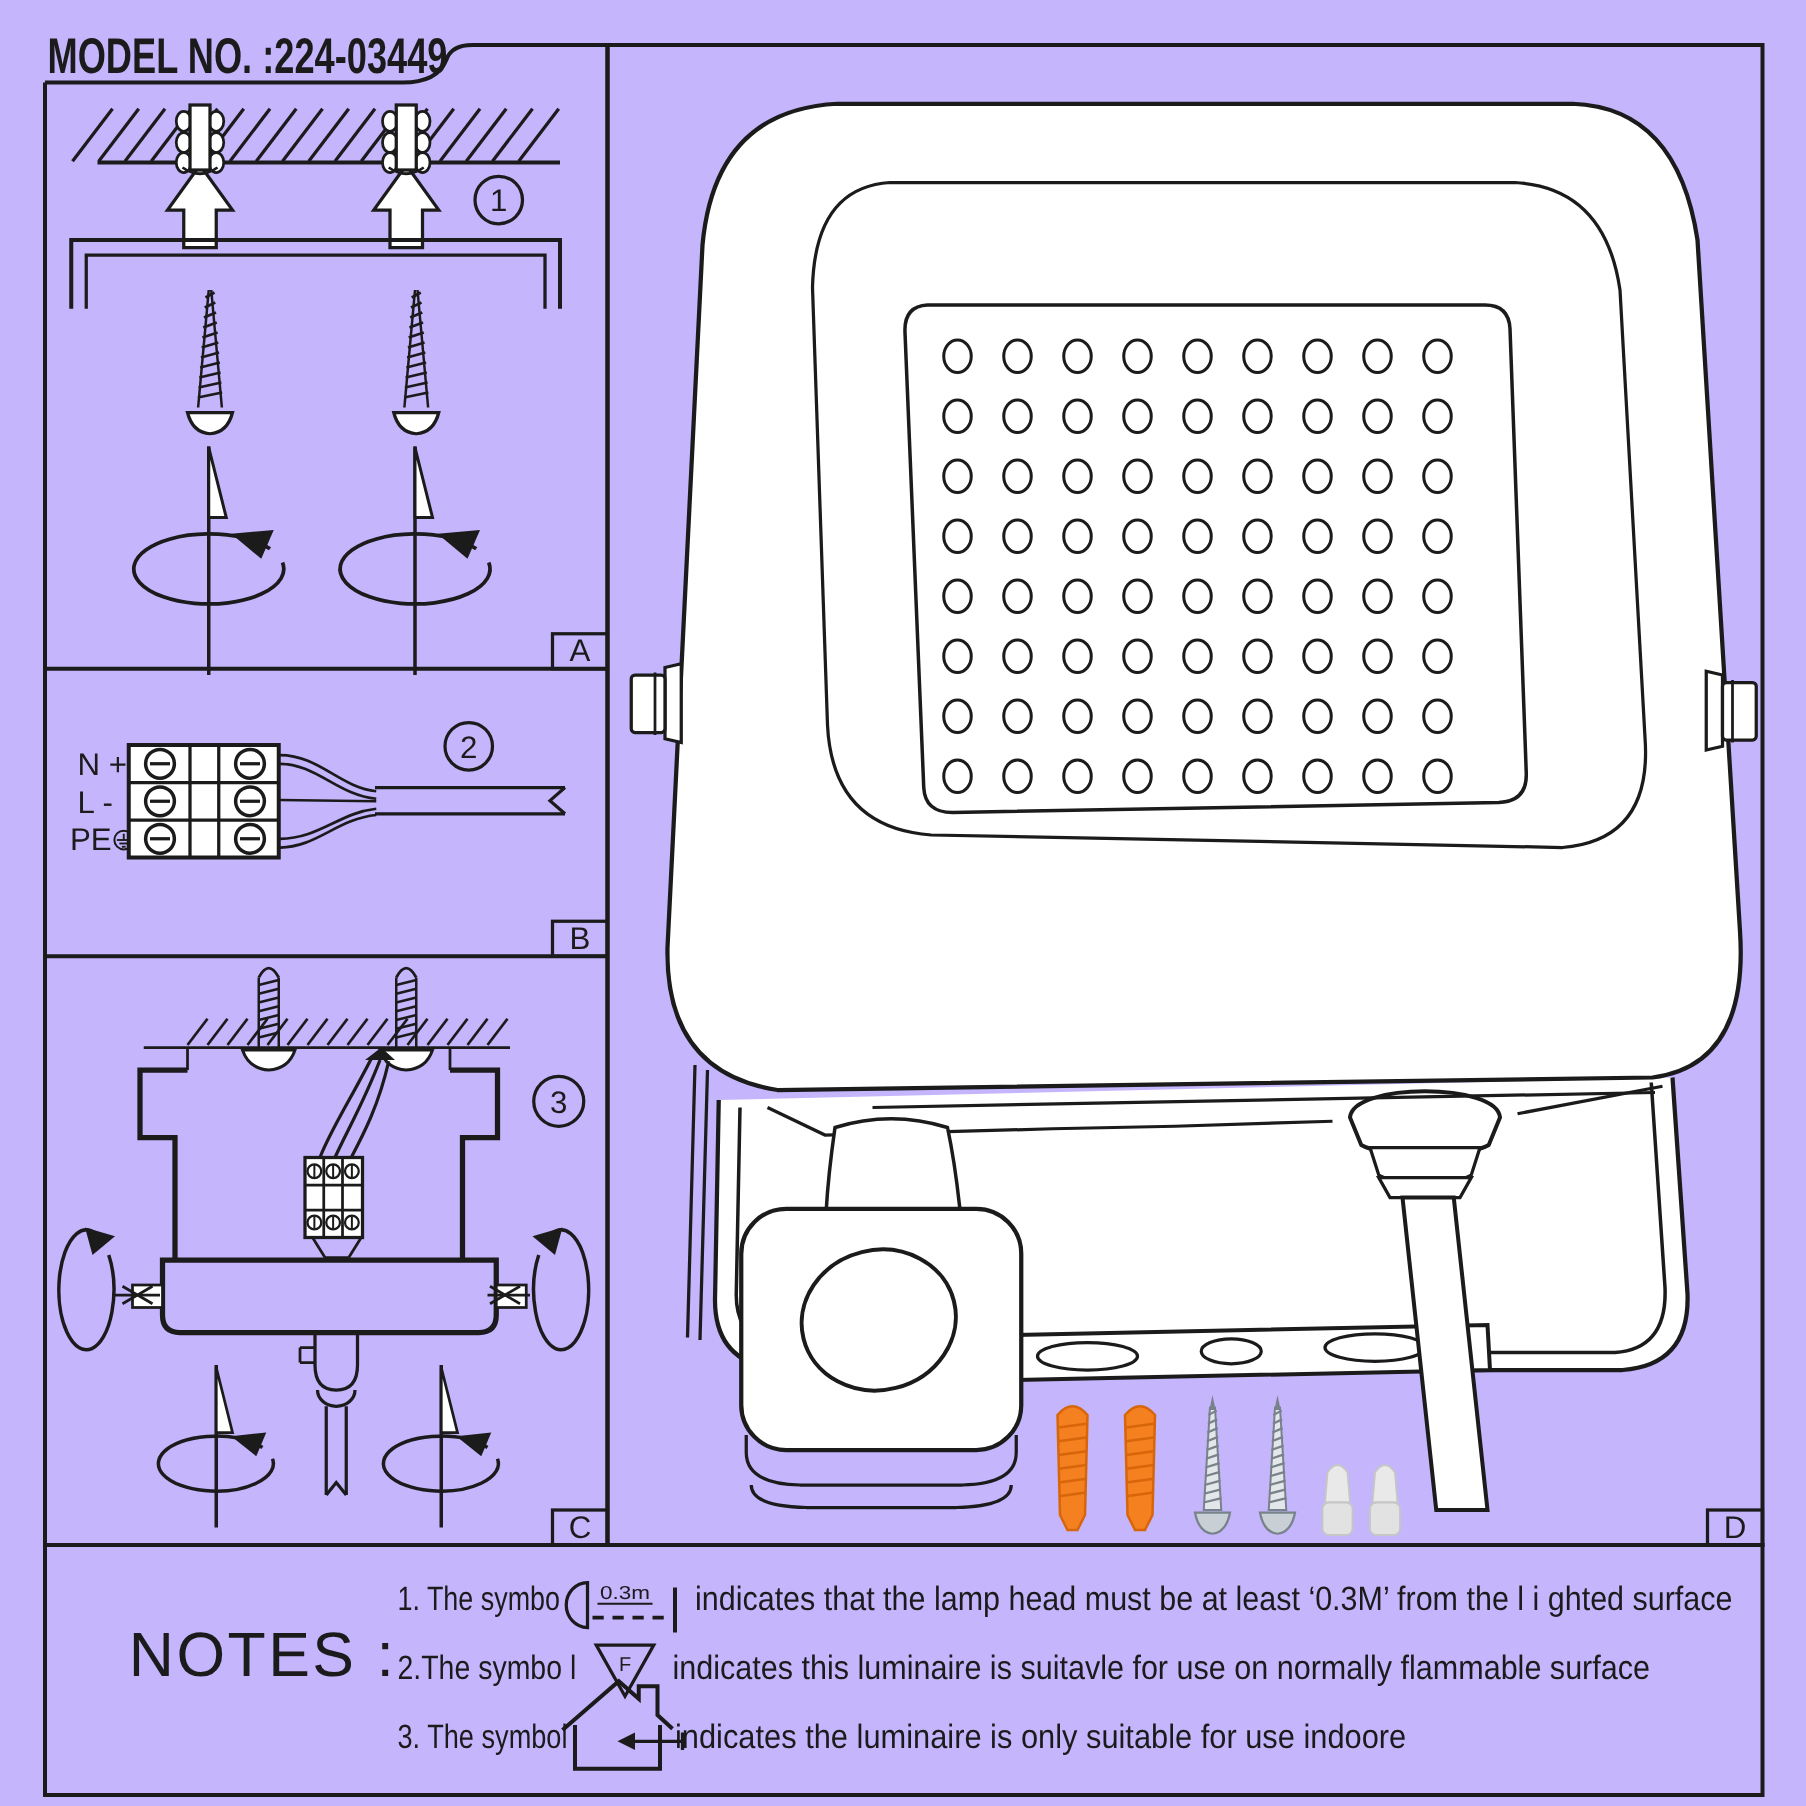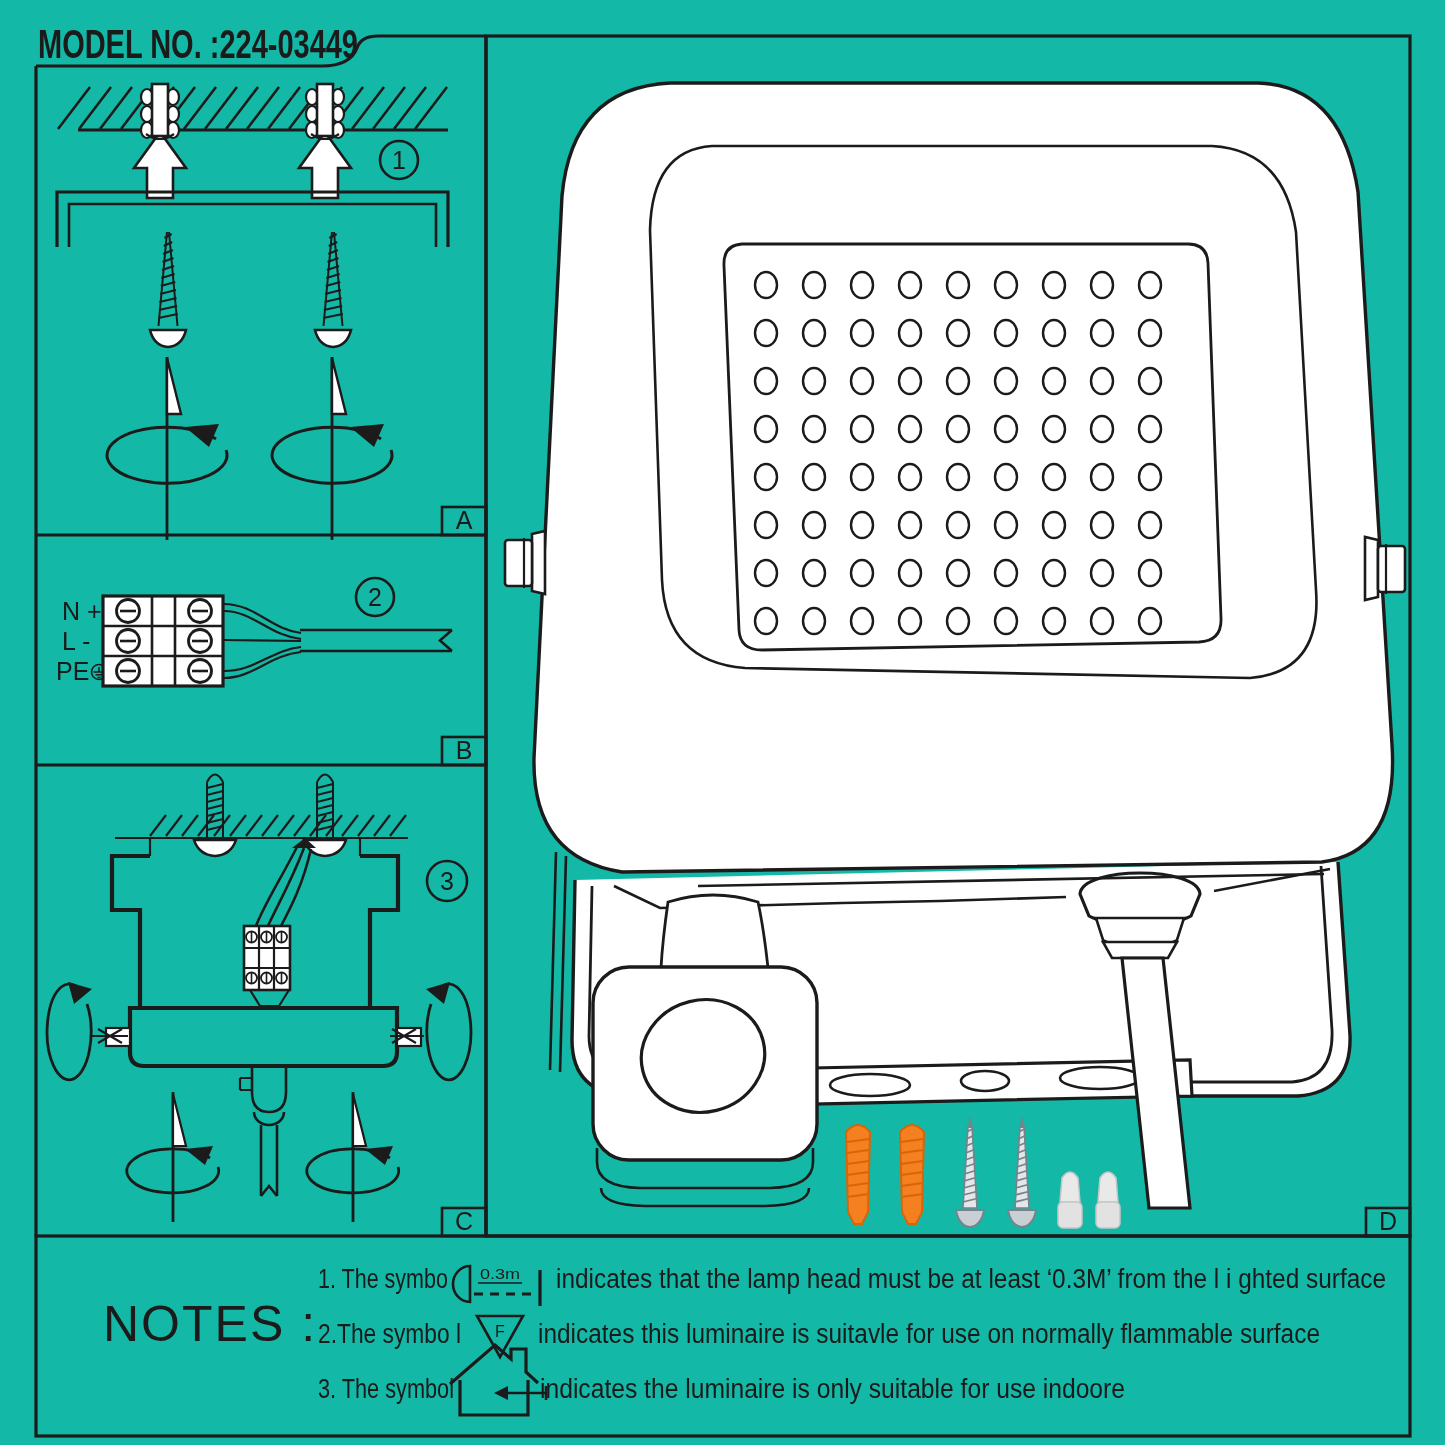"MODEL NO. :224-03449" .sheet { background: #14b8a6 -> #c4b5fd }
